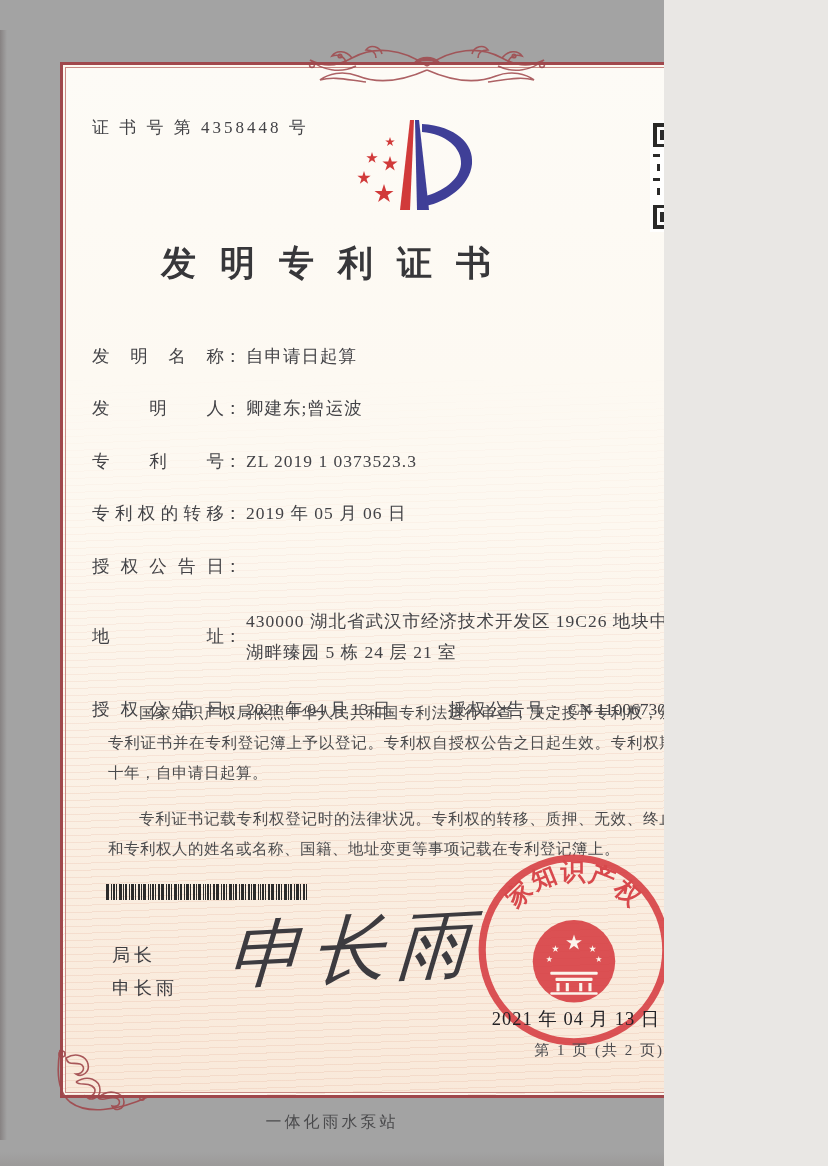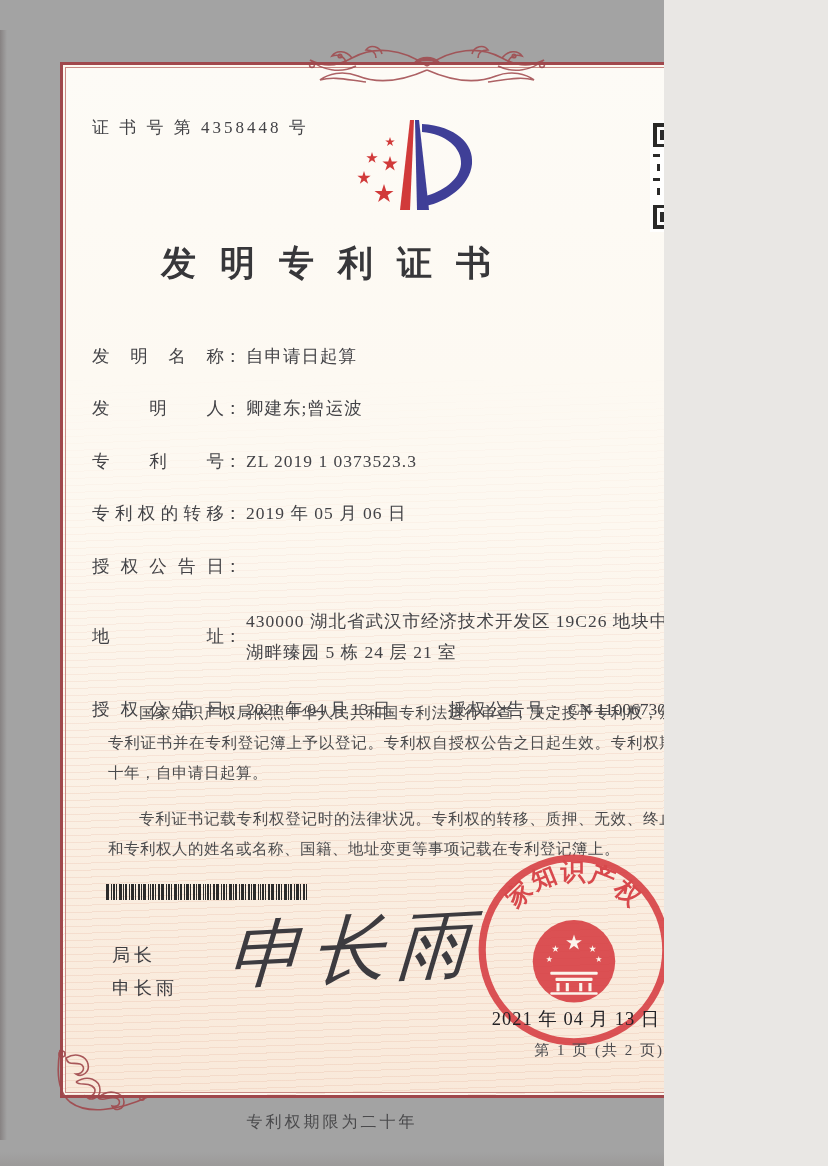"专利权期限为二十年" div.footer-note { text: 专利权期限为二十年 -> 一体化雨水泵站 }
